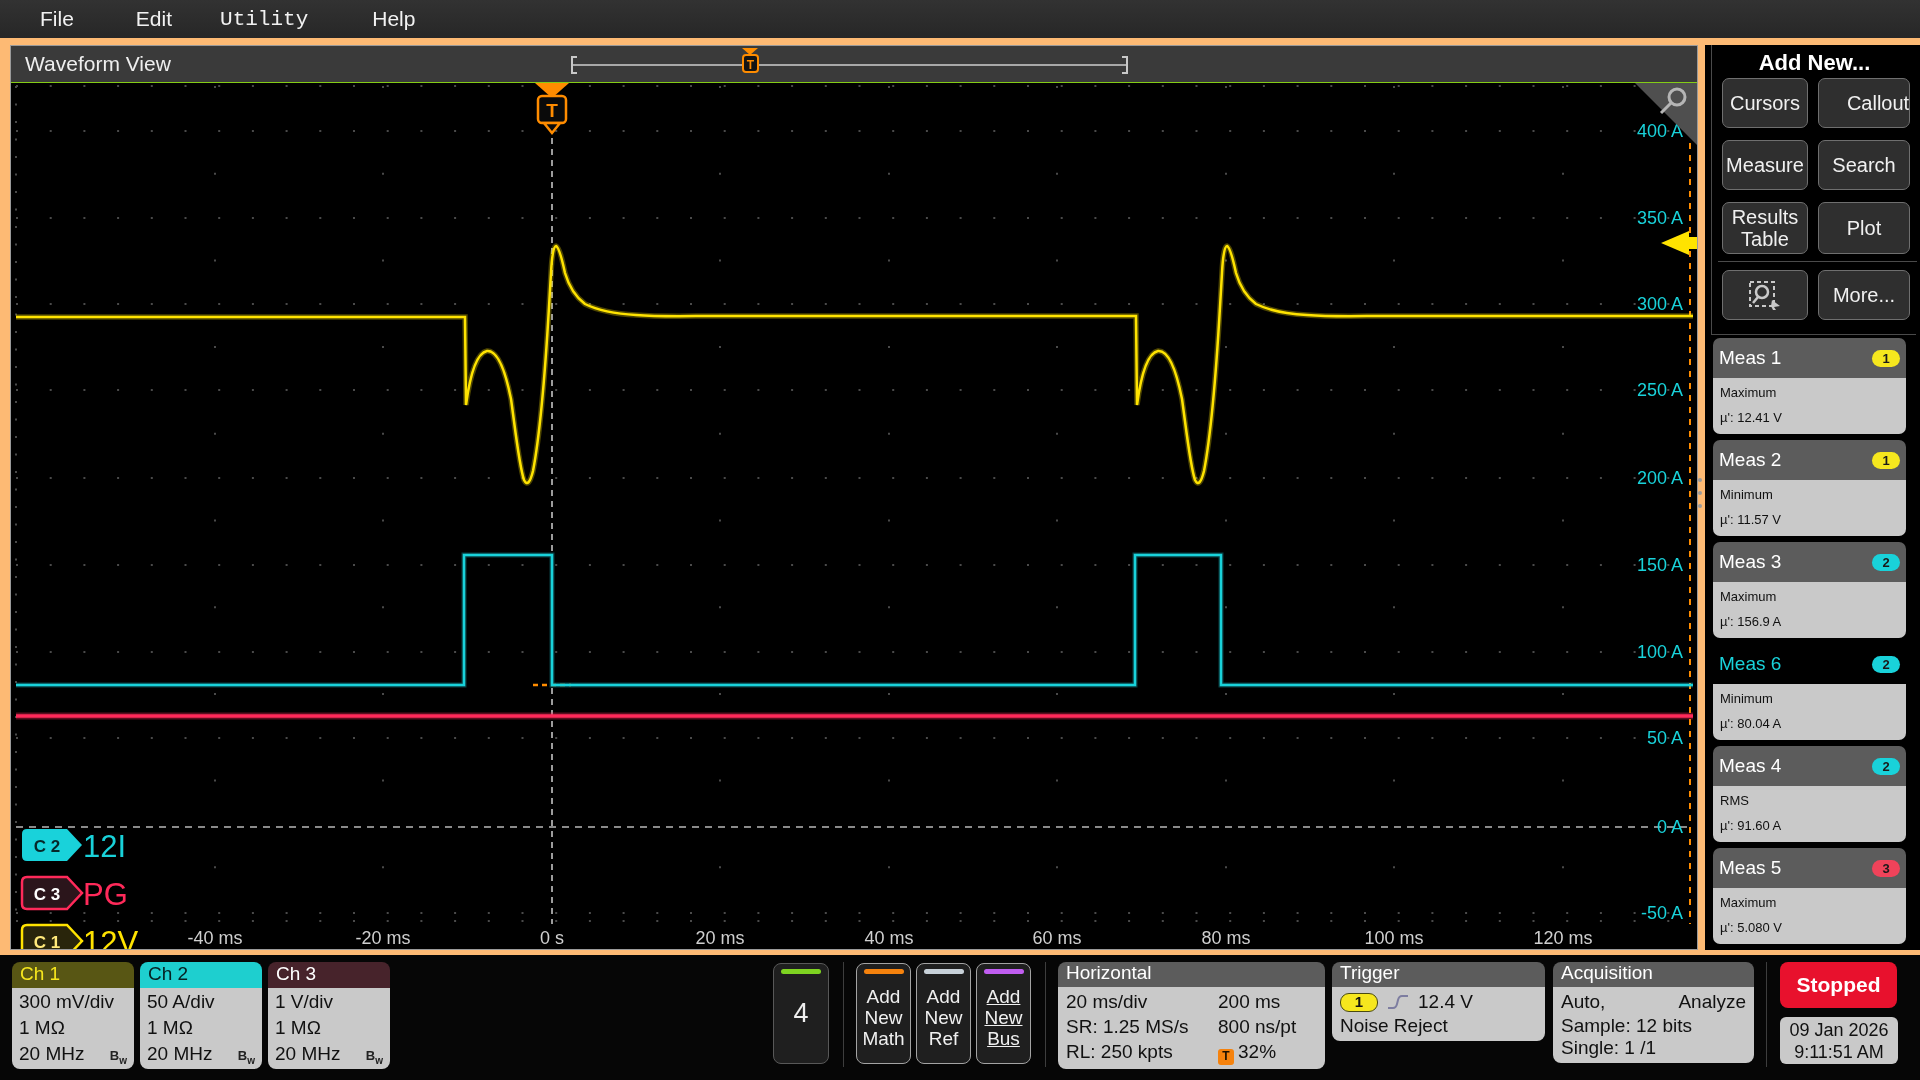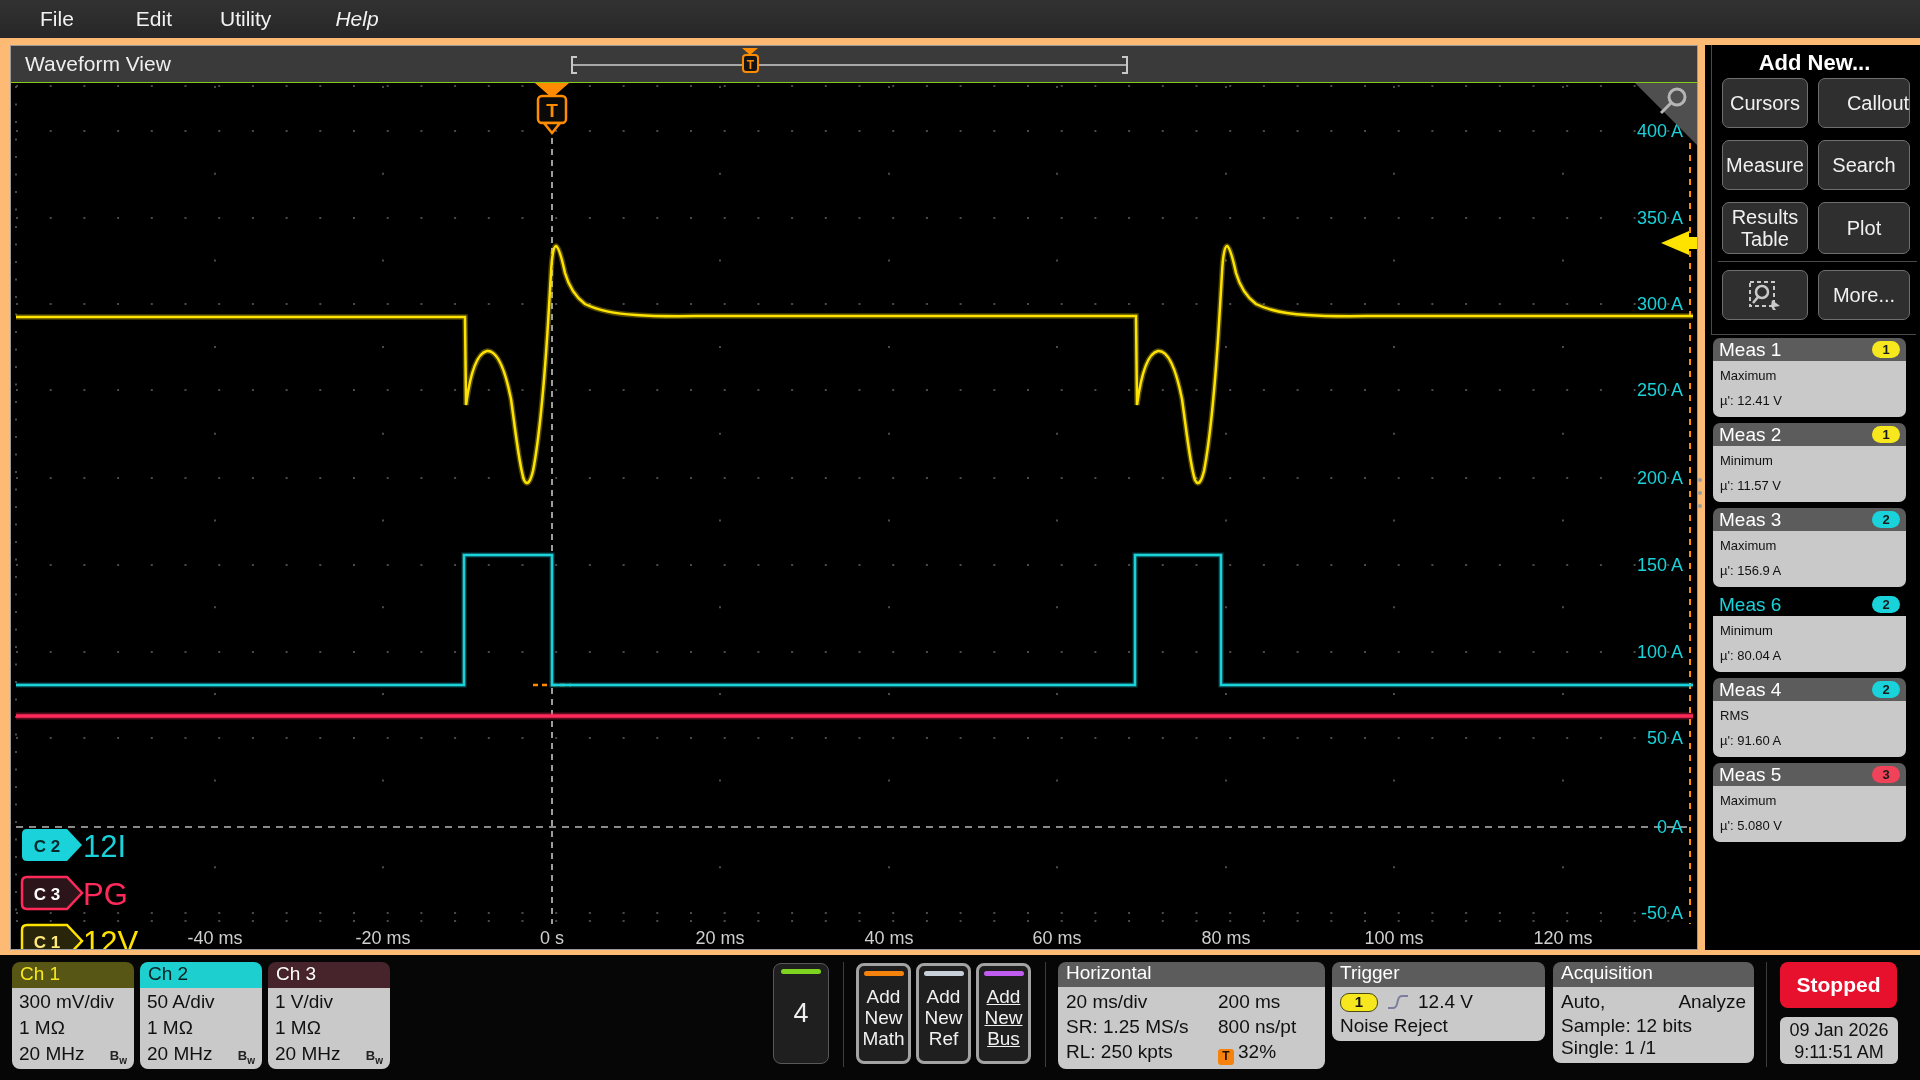"Utility" .mi-utility { font-family: none -> Liberation Mono, monospace }
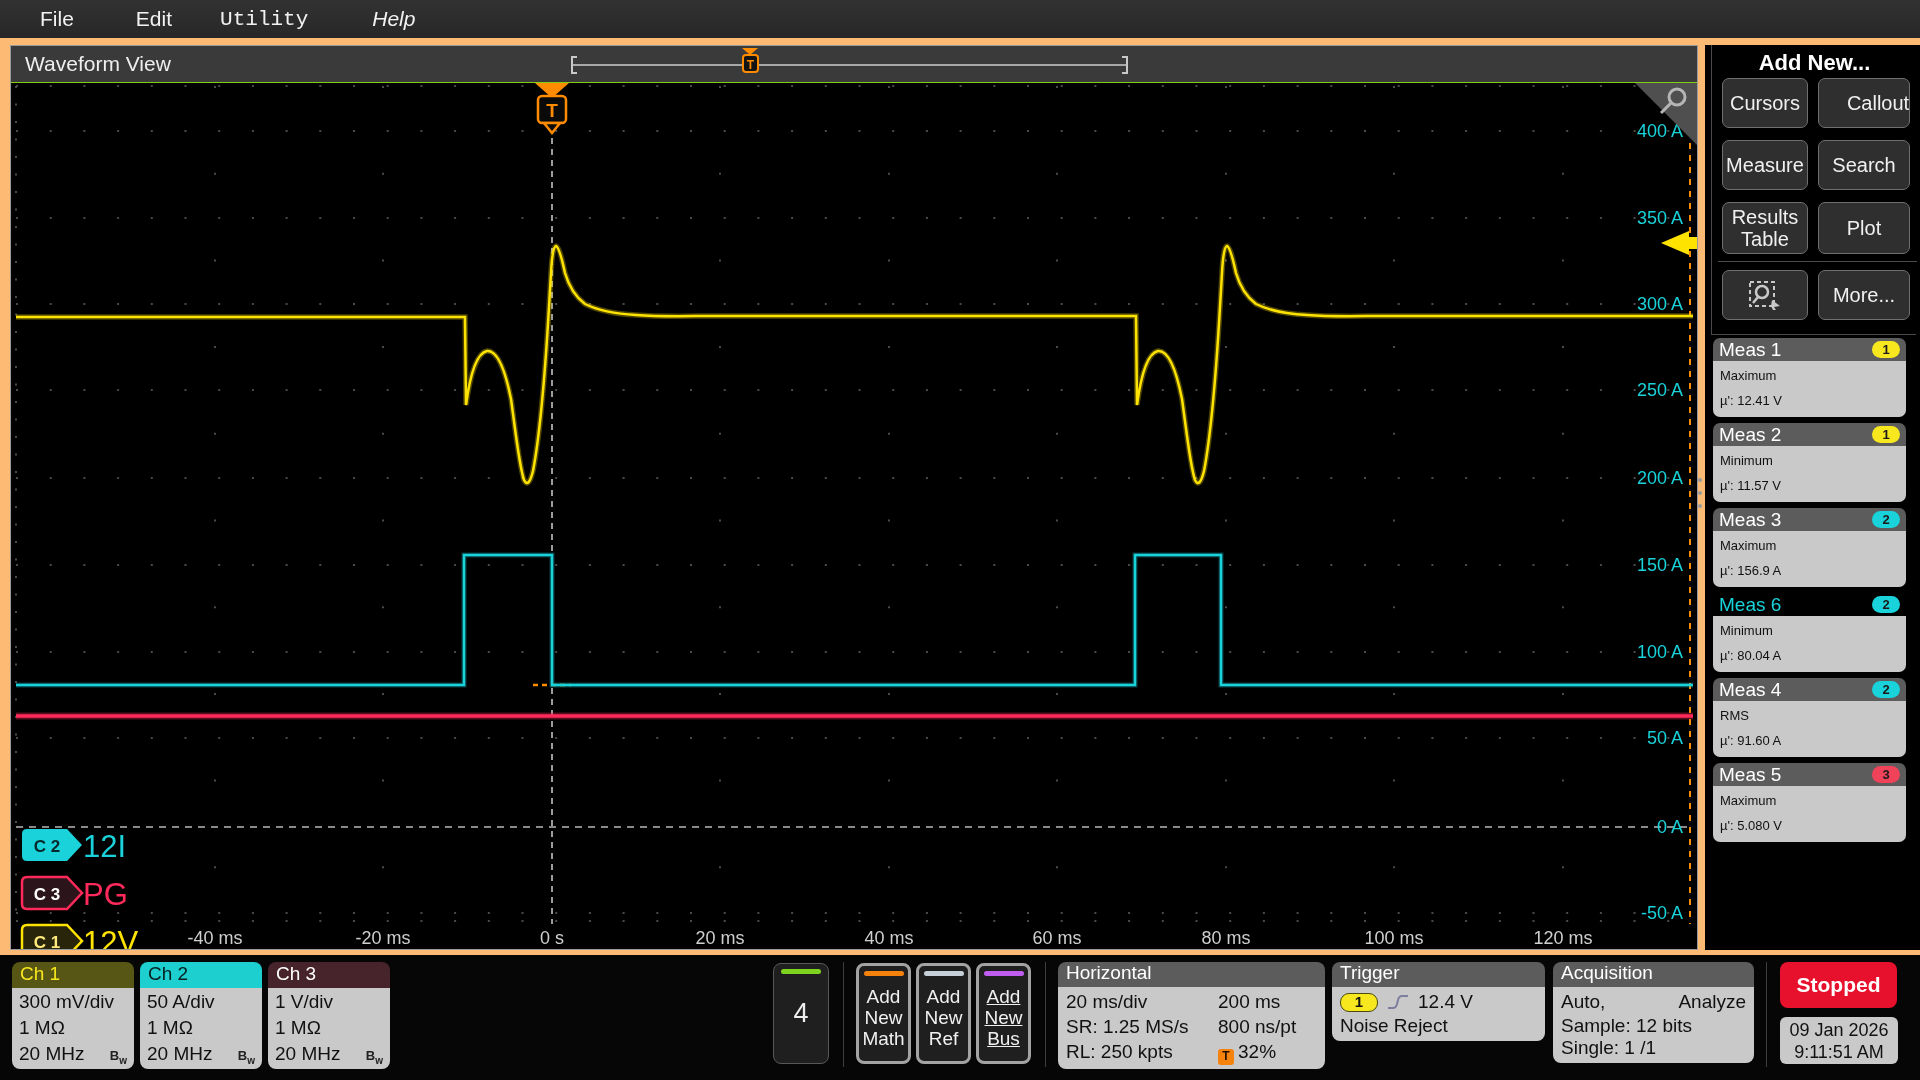"Help" .mi-help { font-style: italic -> none }
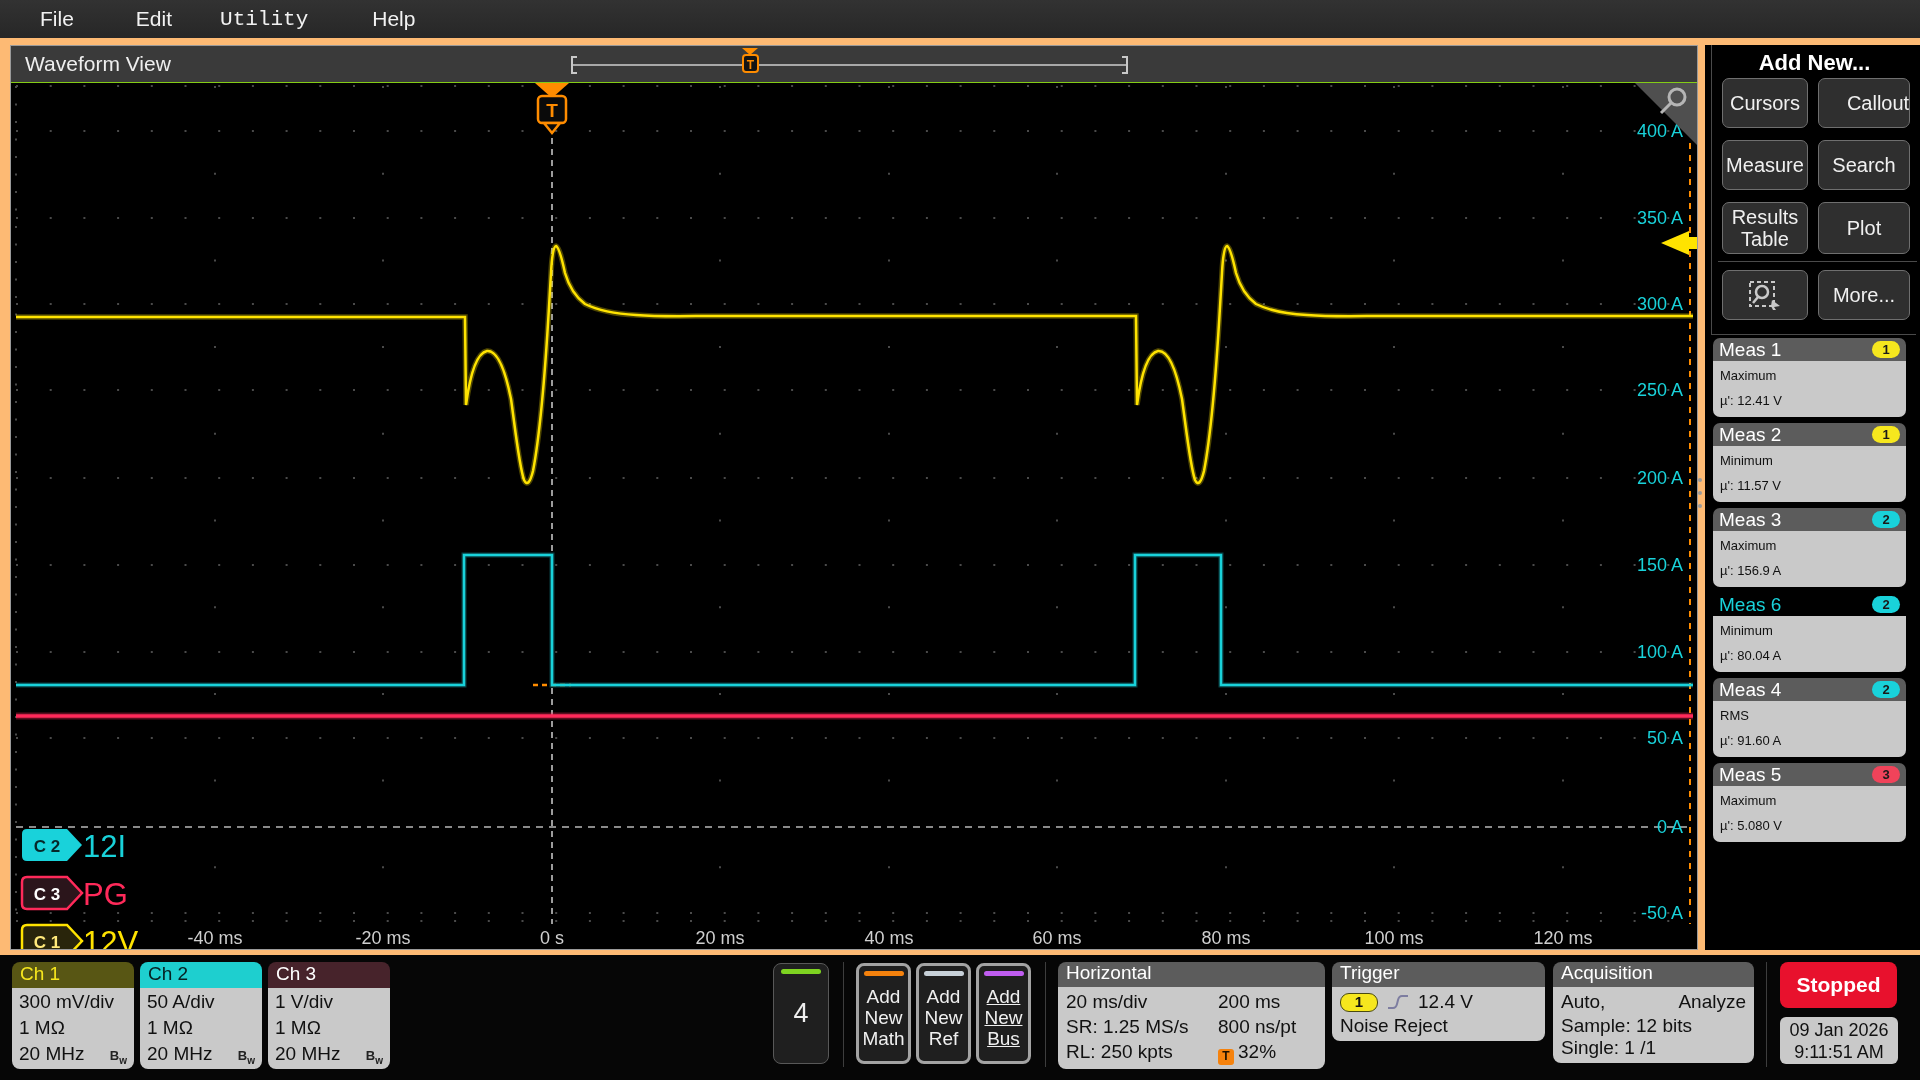"Meas 1" .meas-header { height: 23px -> 40px }
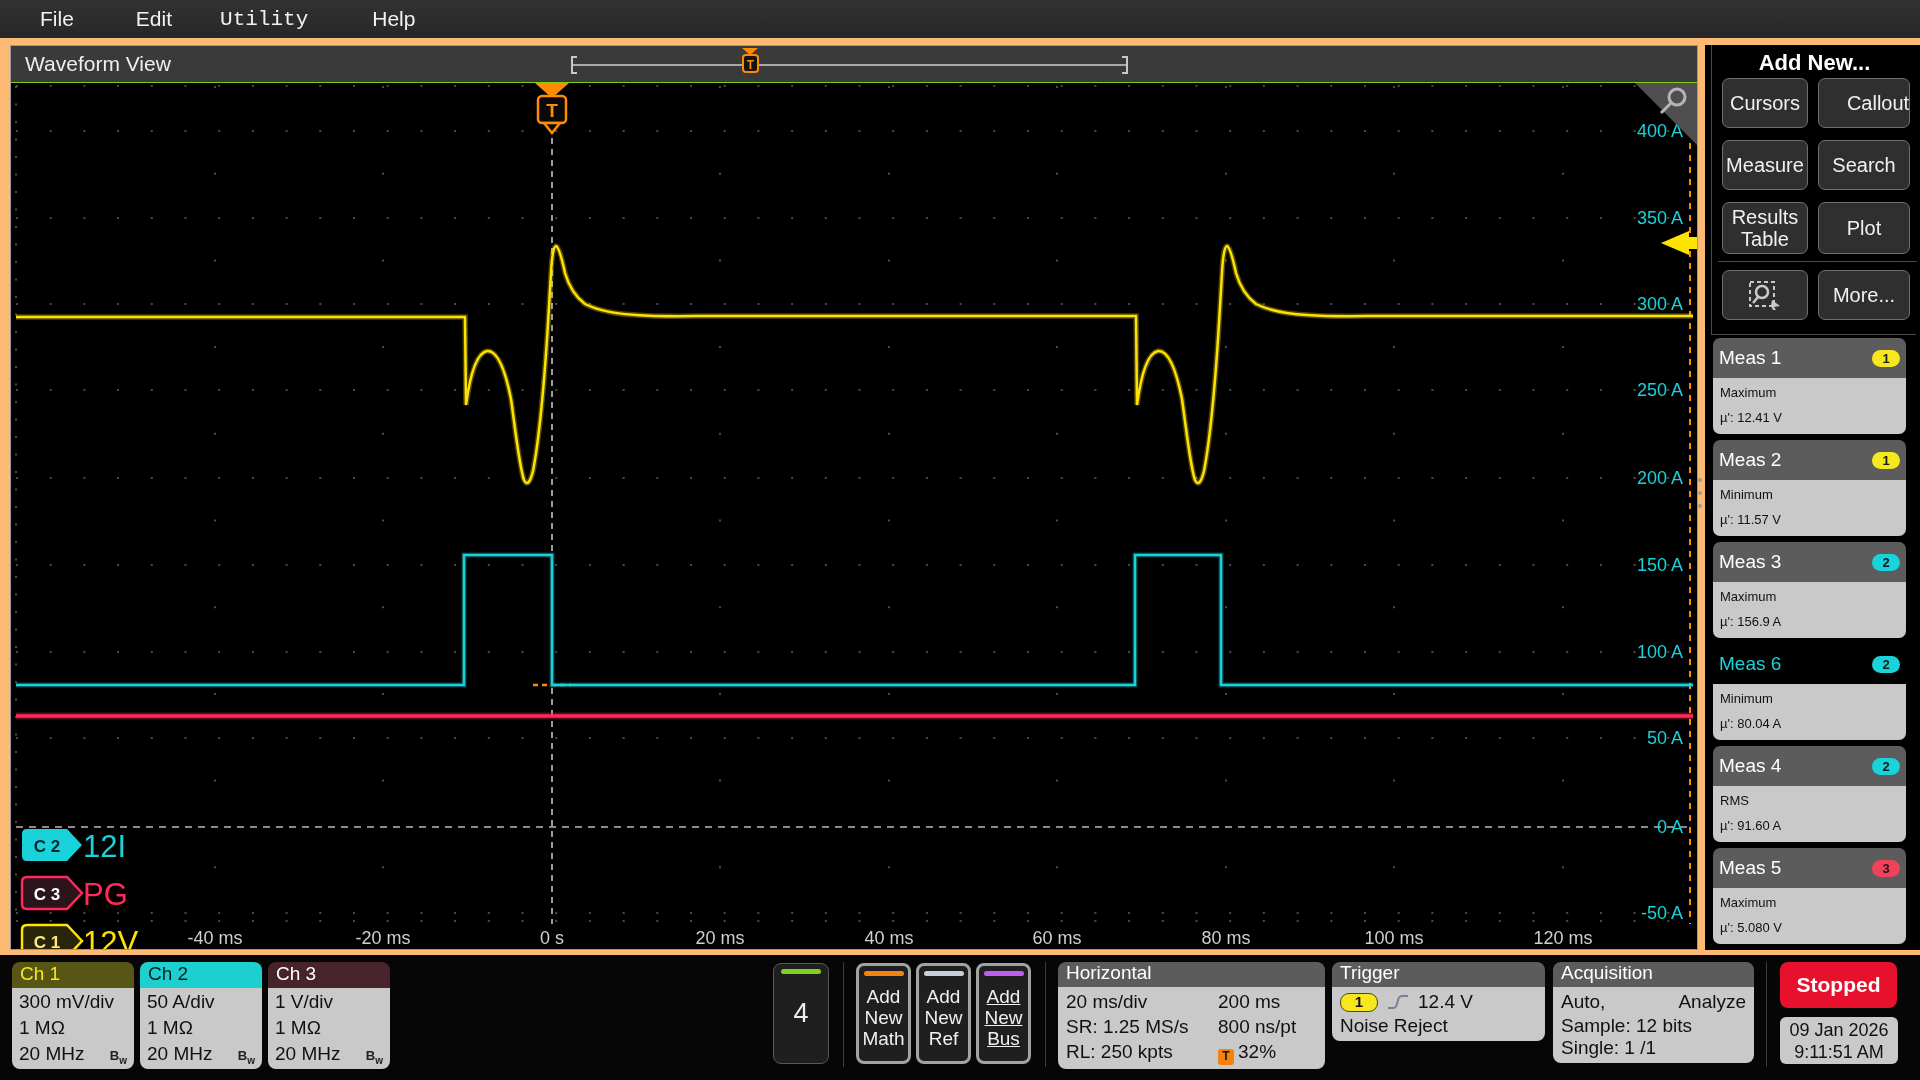"Add New Math" .addwave-btn { border: 3px solid #a3a3a3 -> 1px solid #a3a3a3 }
